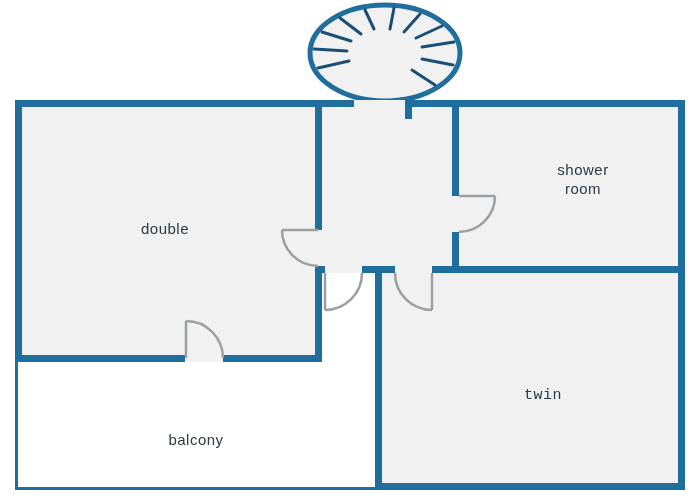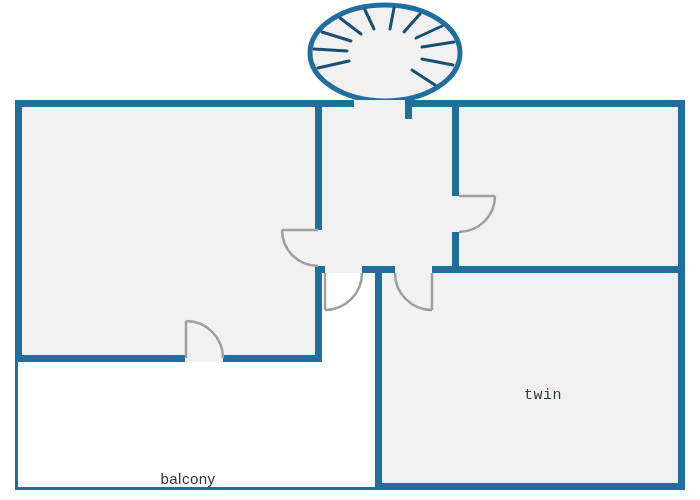"shower room" div.label { html: none -> <div>shower room</div> }
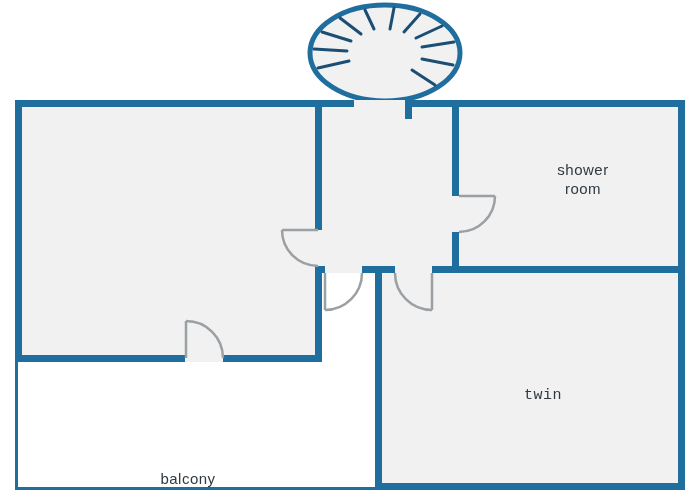"double" div.label { html: none -> <div>double</div> }
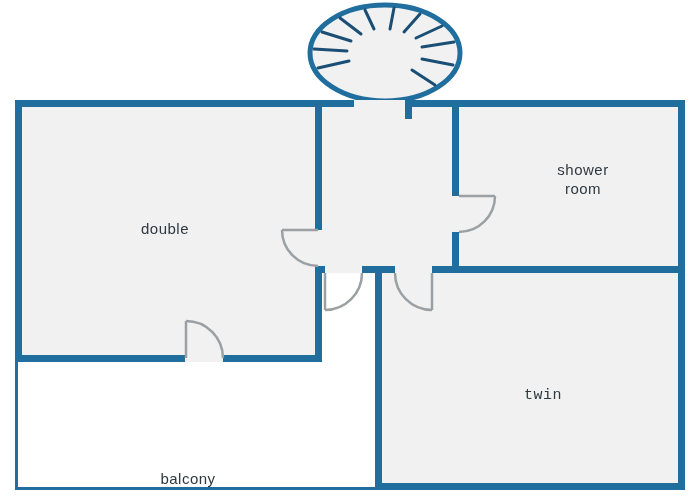"balcony" div.label { left: 148px -> 156px; margin-top: 39px -> none }
